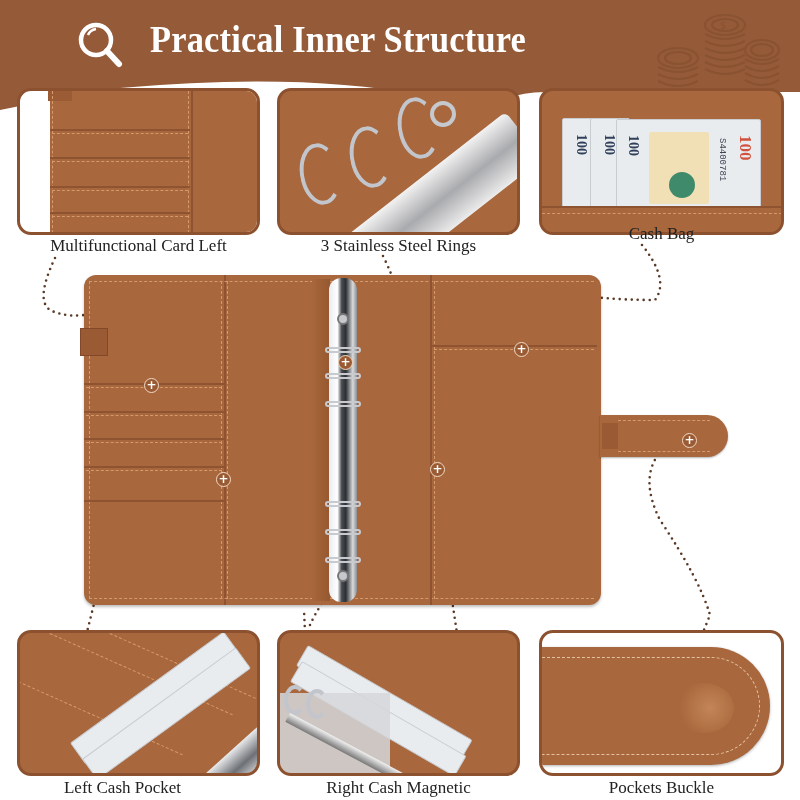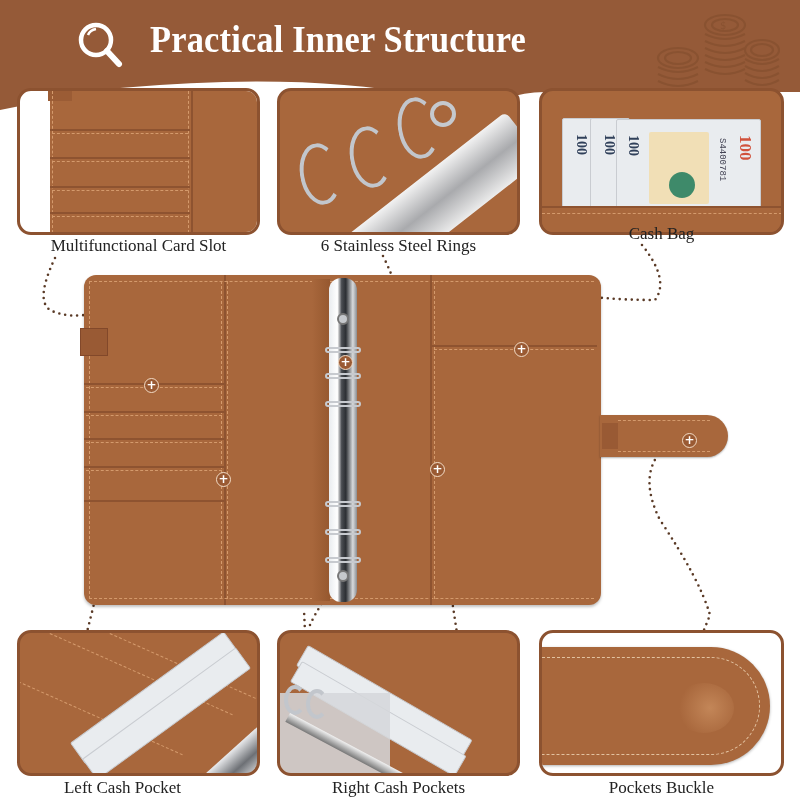"Multifunctional Card Slot" div.abs { text: Slot -> Left }
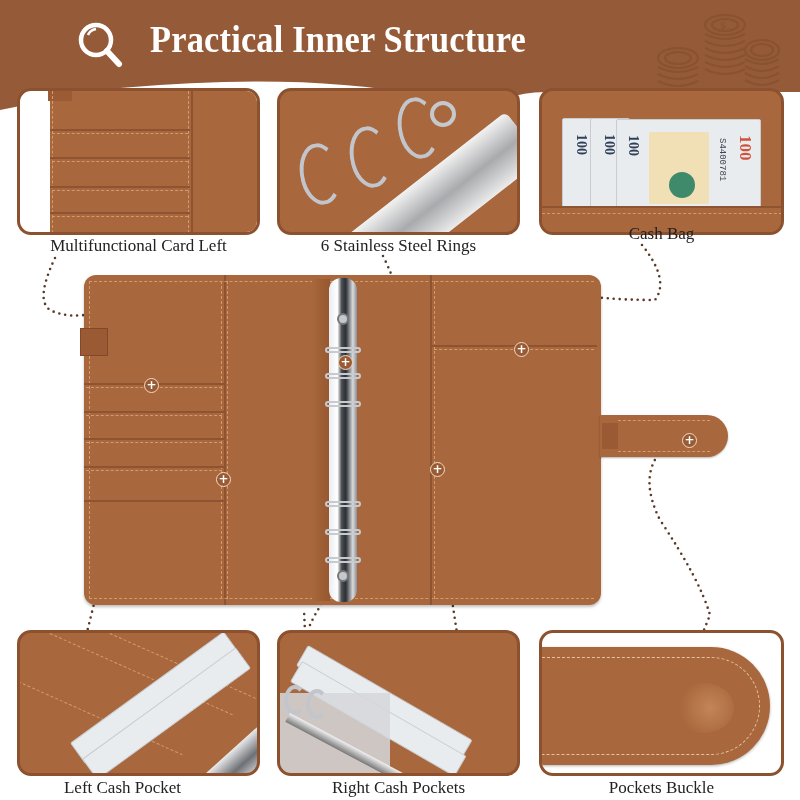"6 Stainless Steel Rings" div.abs { text: 6 -> 3 }
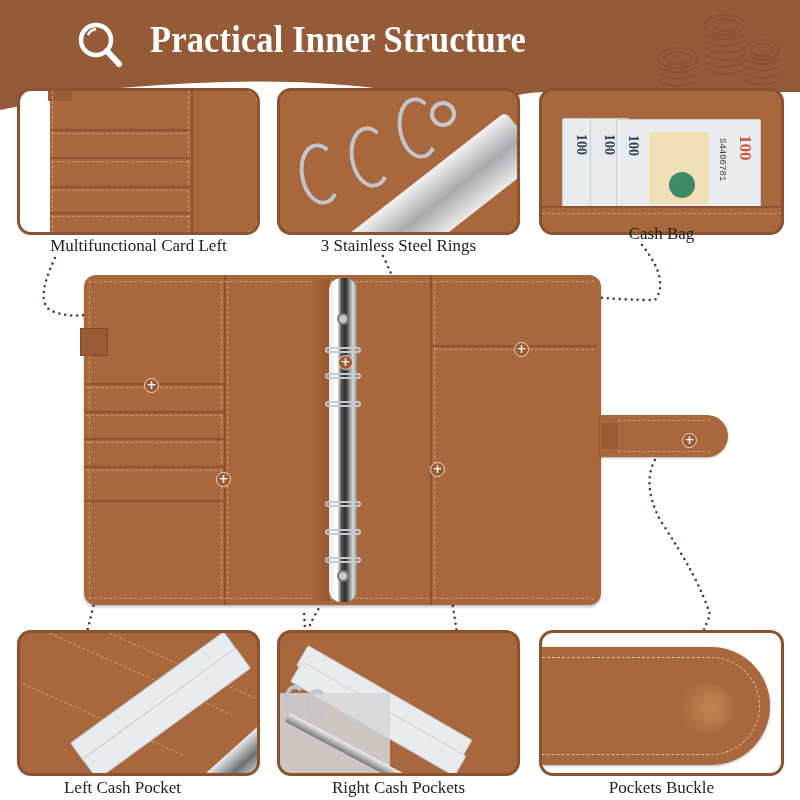"Right Cash Pockets" div.abs { text: Pockets -> Magnetic }
